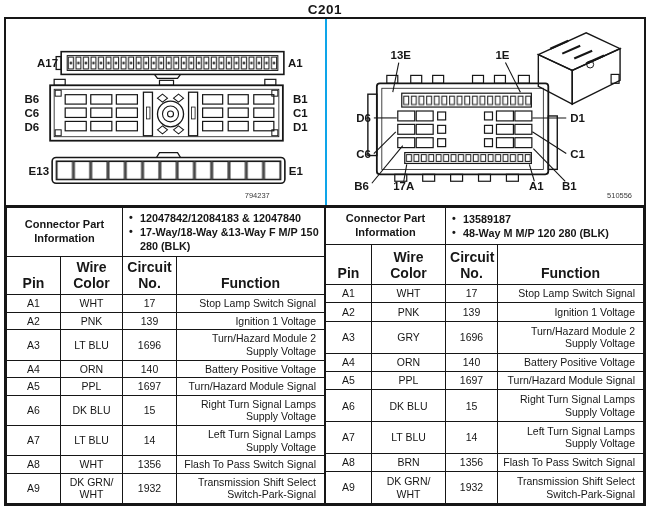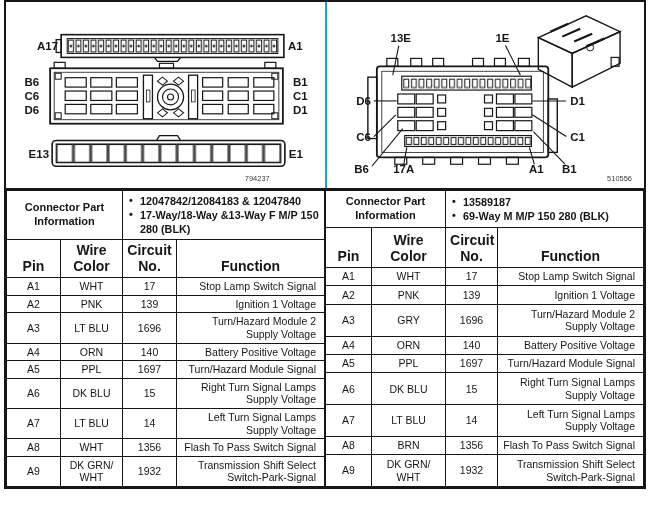"C201" div.page-title { html: none -> <div>C201</div> }
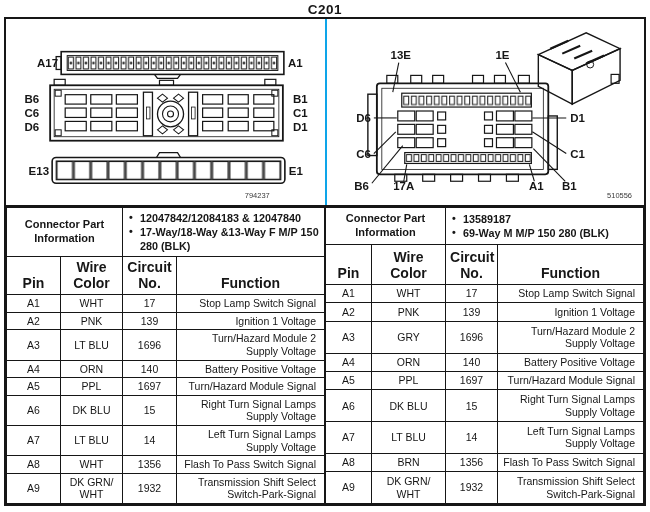"69-Way M M/P 150 280" li { text: 69-Way M M/P 150 280 -> 48-Way M M/P 120 280 }
